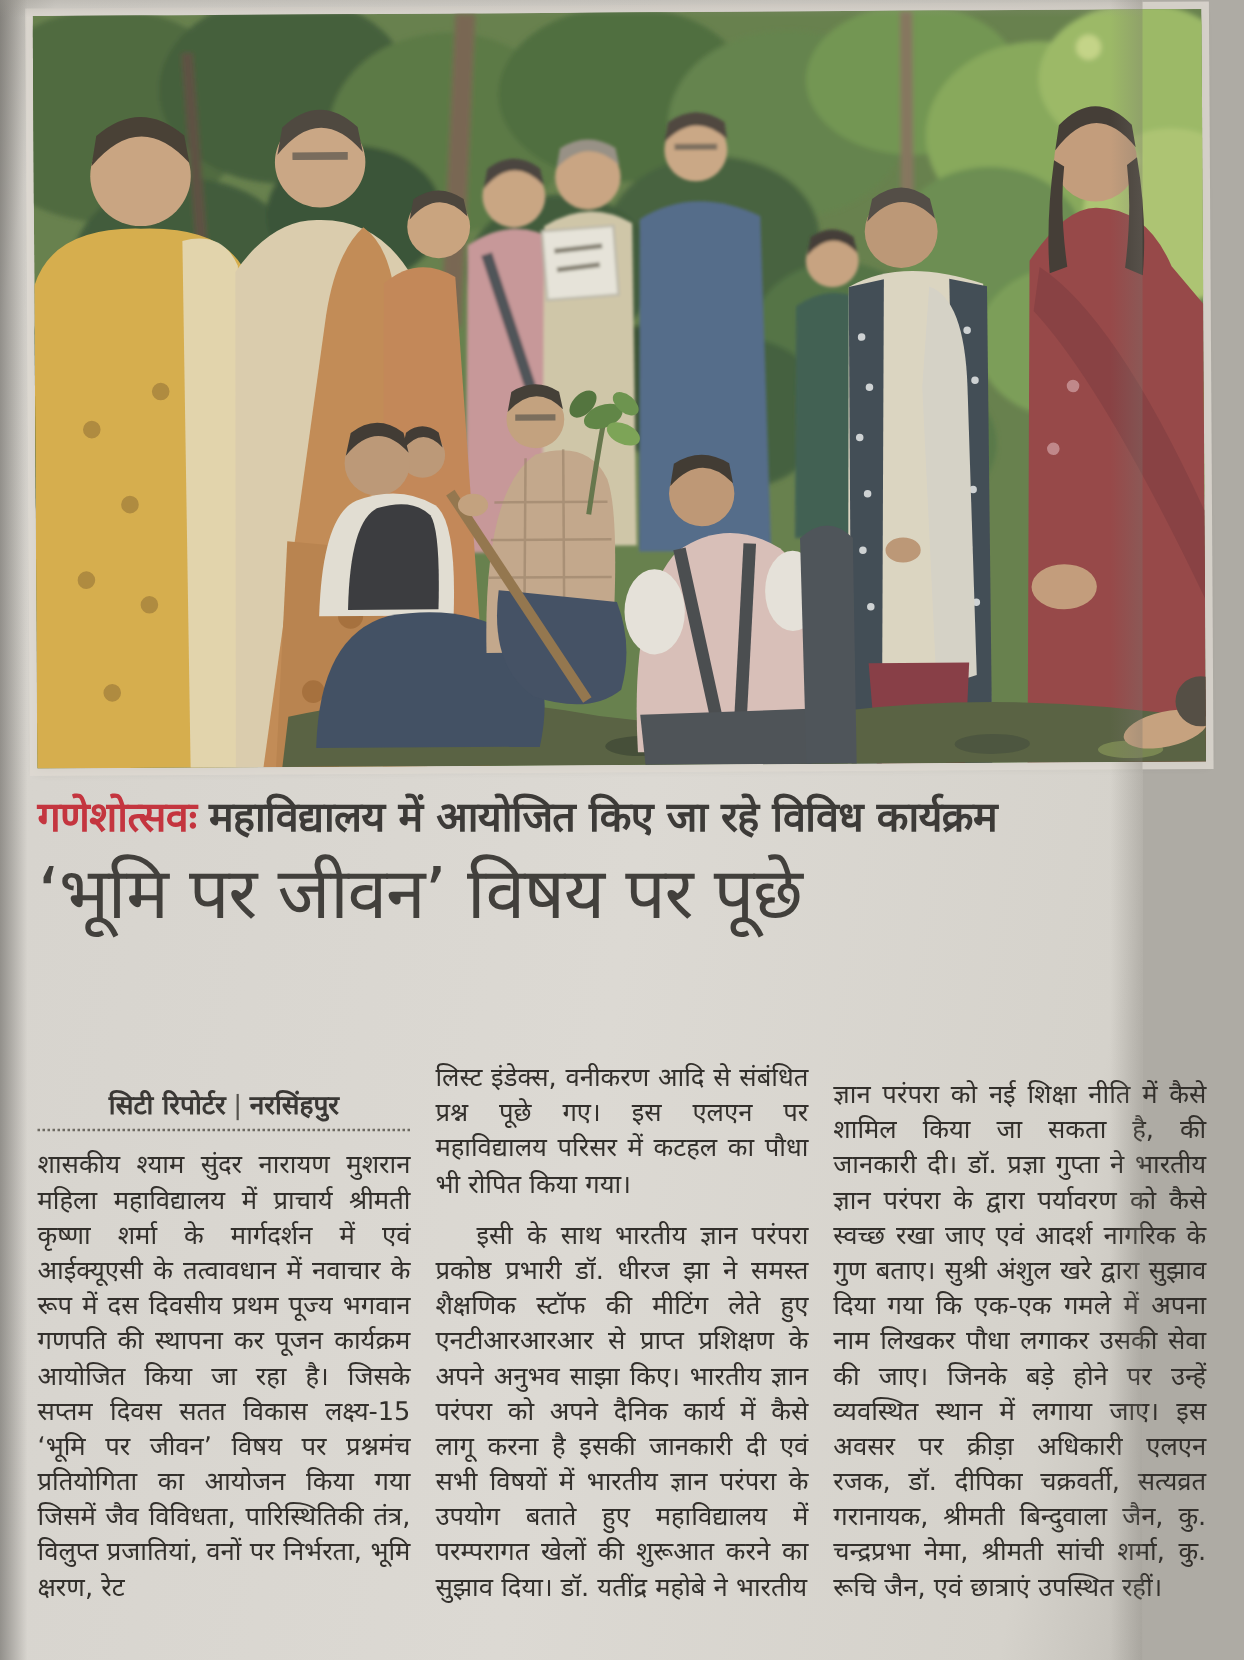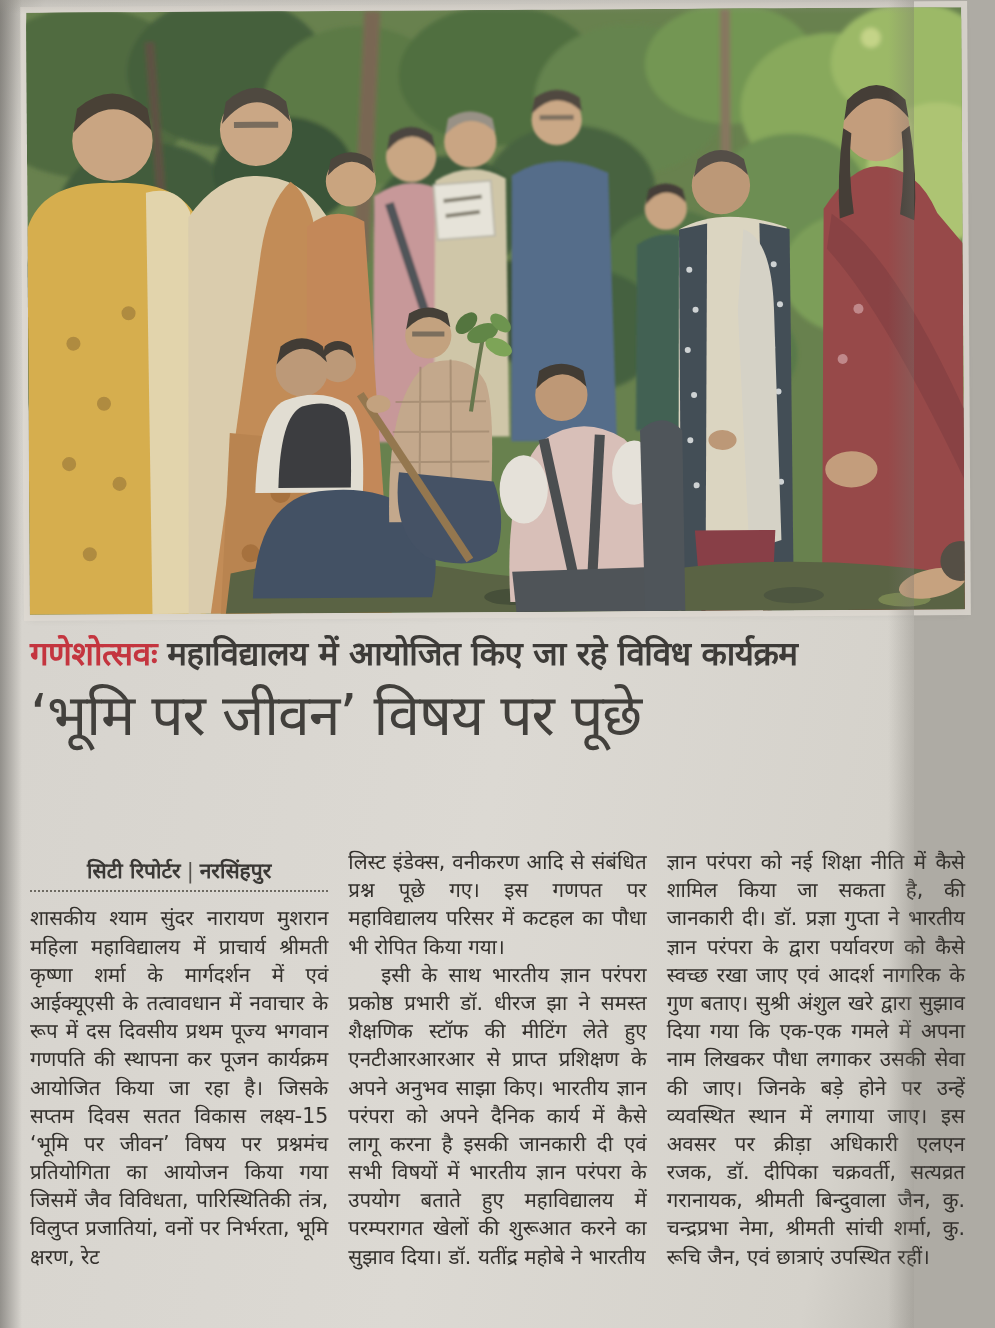"लिस्ट इंडेक्स, वनीकरण आदि से" p { text: गणपत -> एलएन }
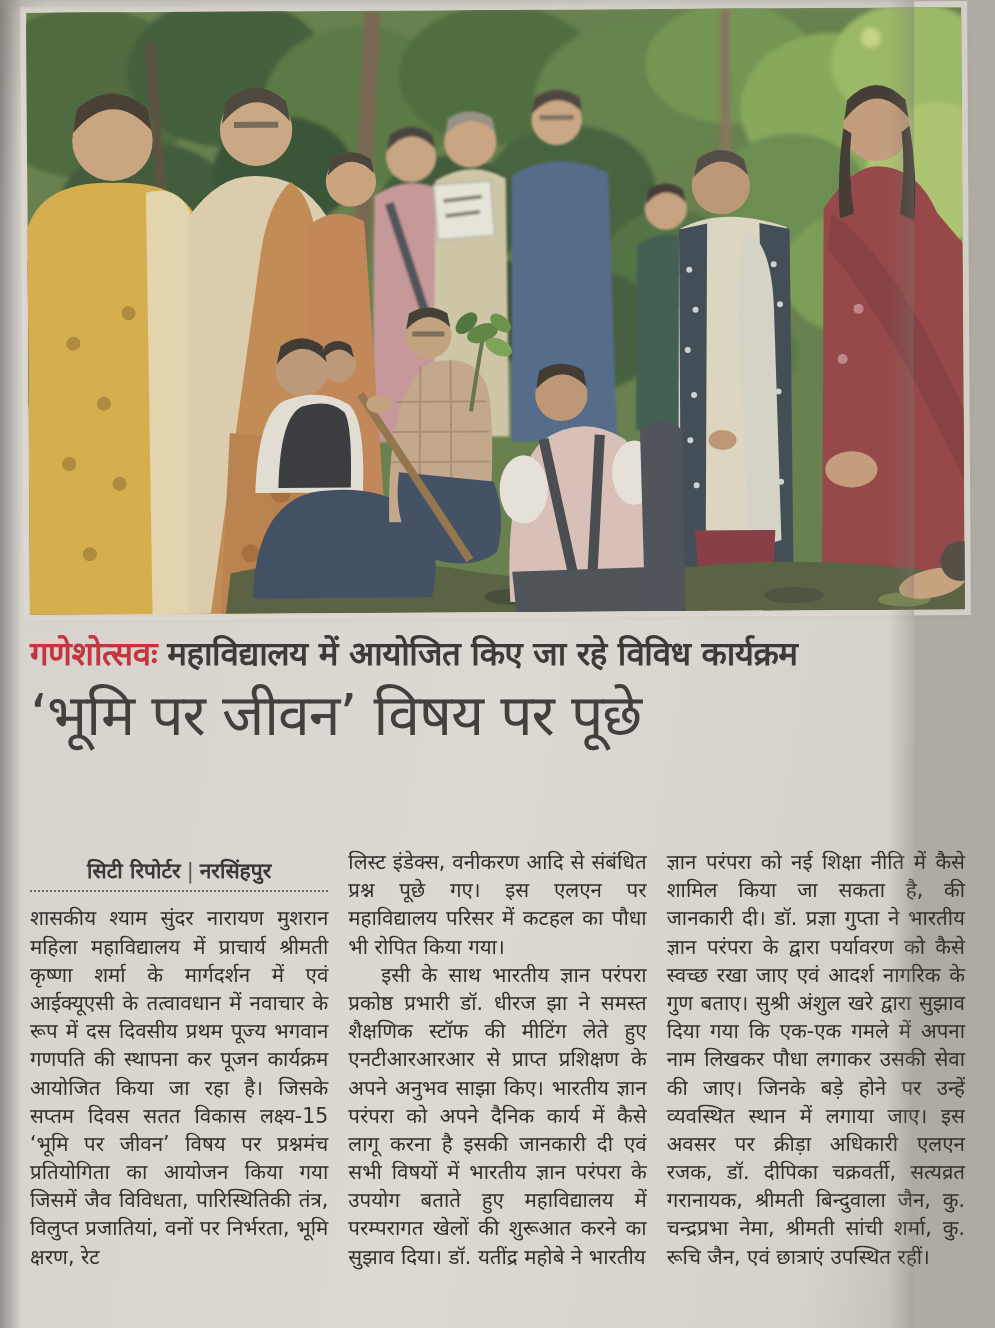"इसी के साथ भारतीय ज्ञान" .col p + p { margin-top: 0 -> 13px }
